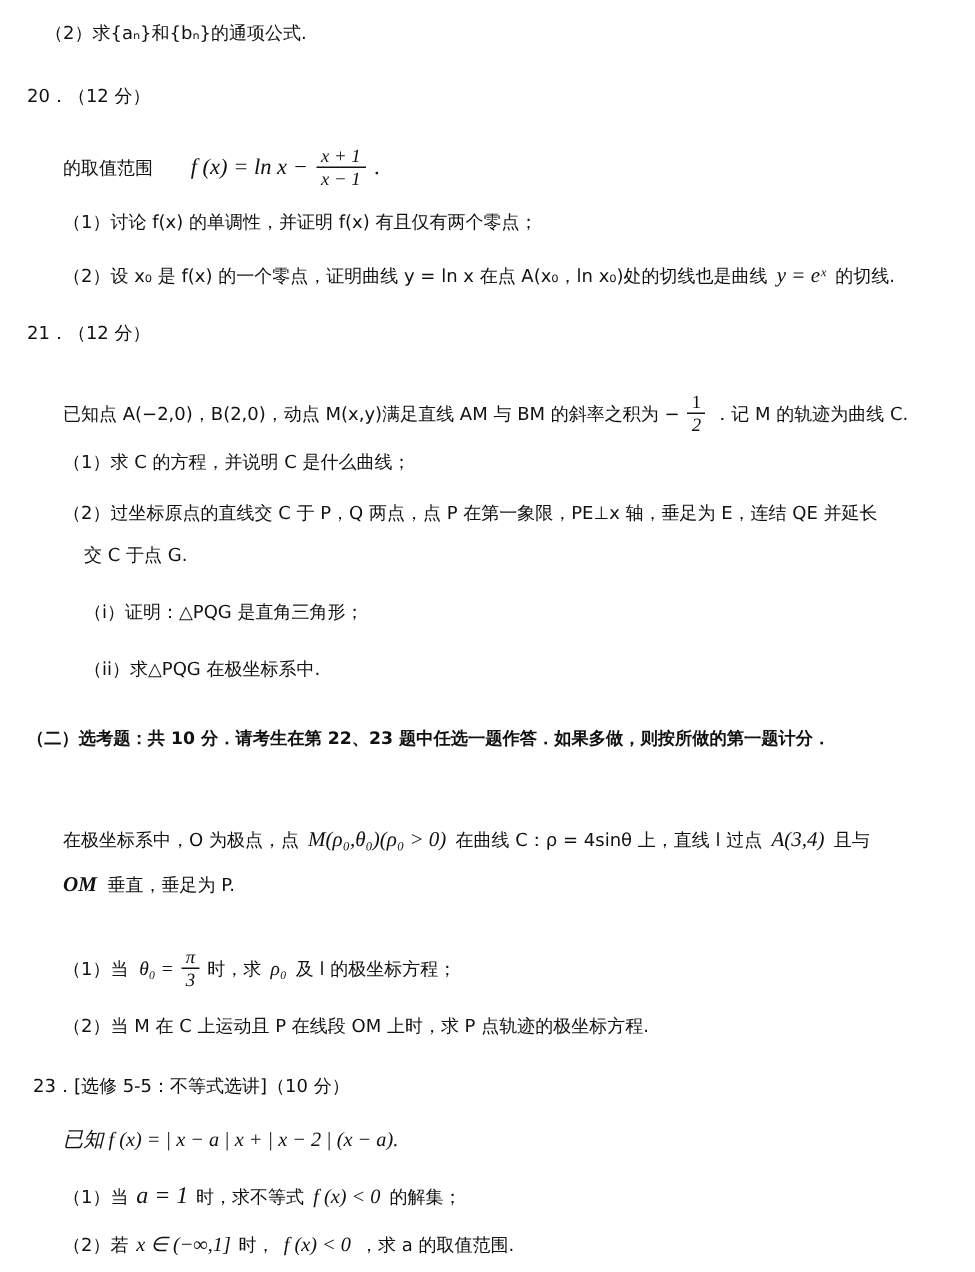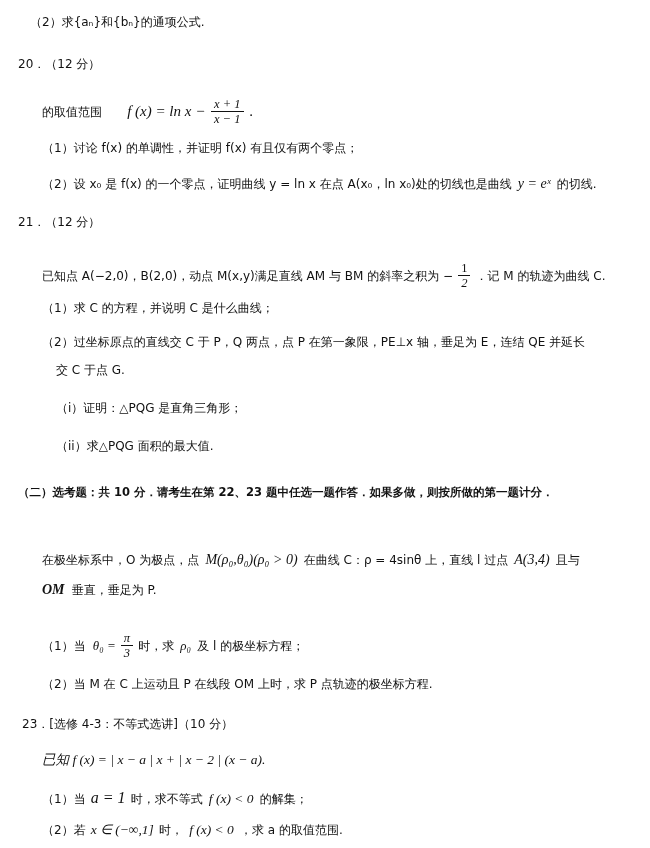"（ii）求△PQG 面积的最大值." div.line { text: 面积的最大值 -> 在极坐标系中 }
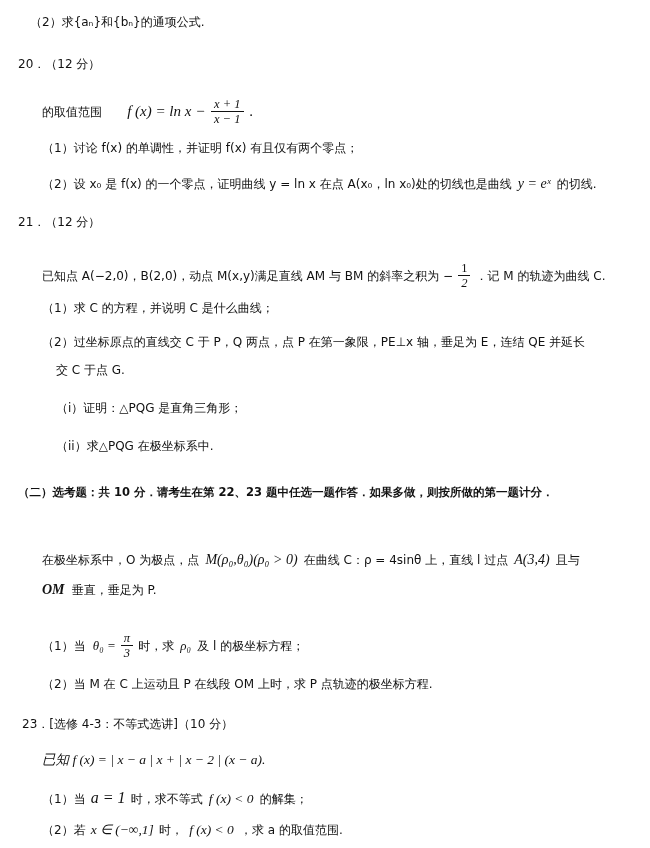"23．[选修 4-3：不等式选讲]（10 分）" div.line { text: 4-3 -> 5-5 }
